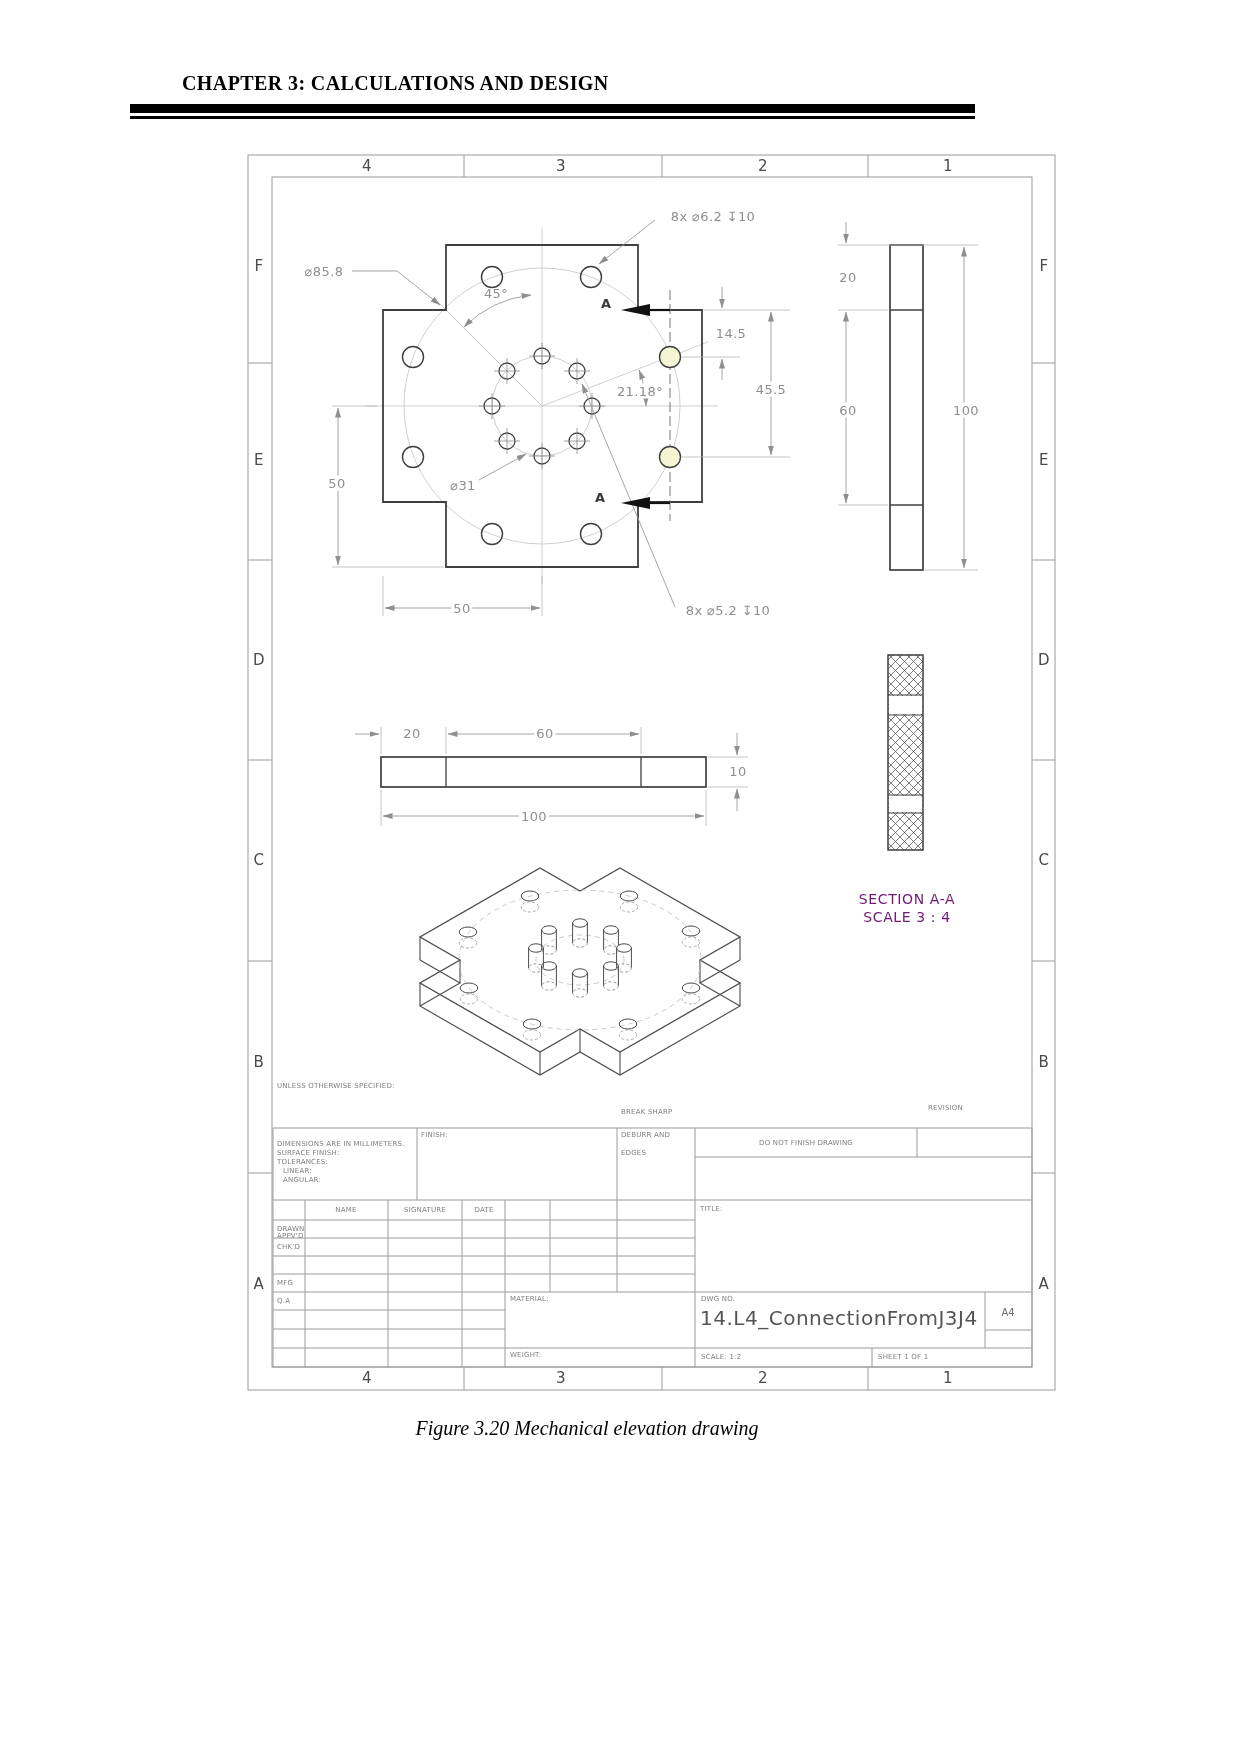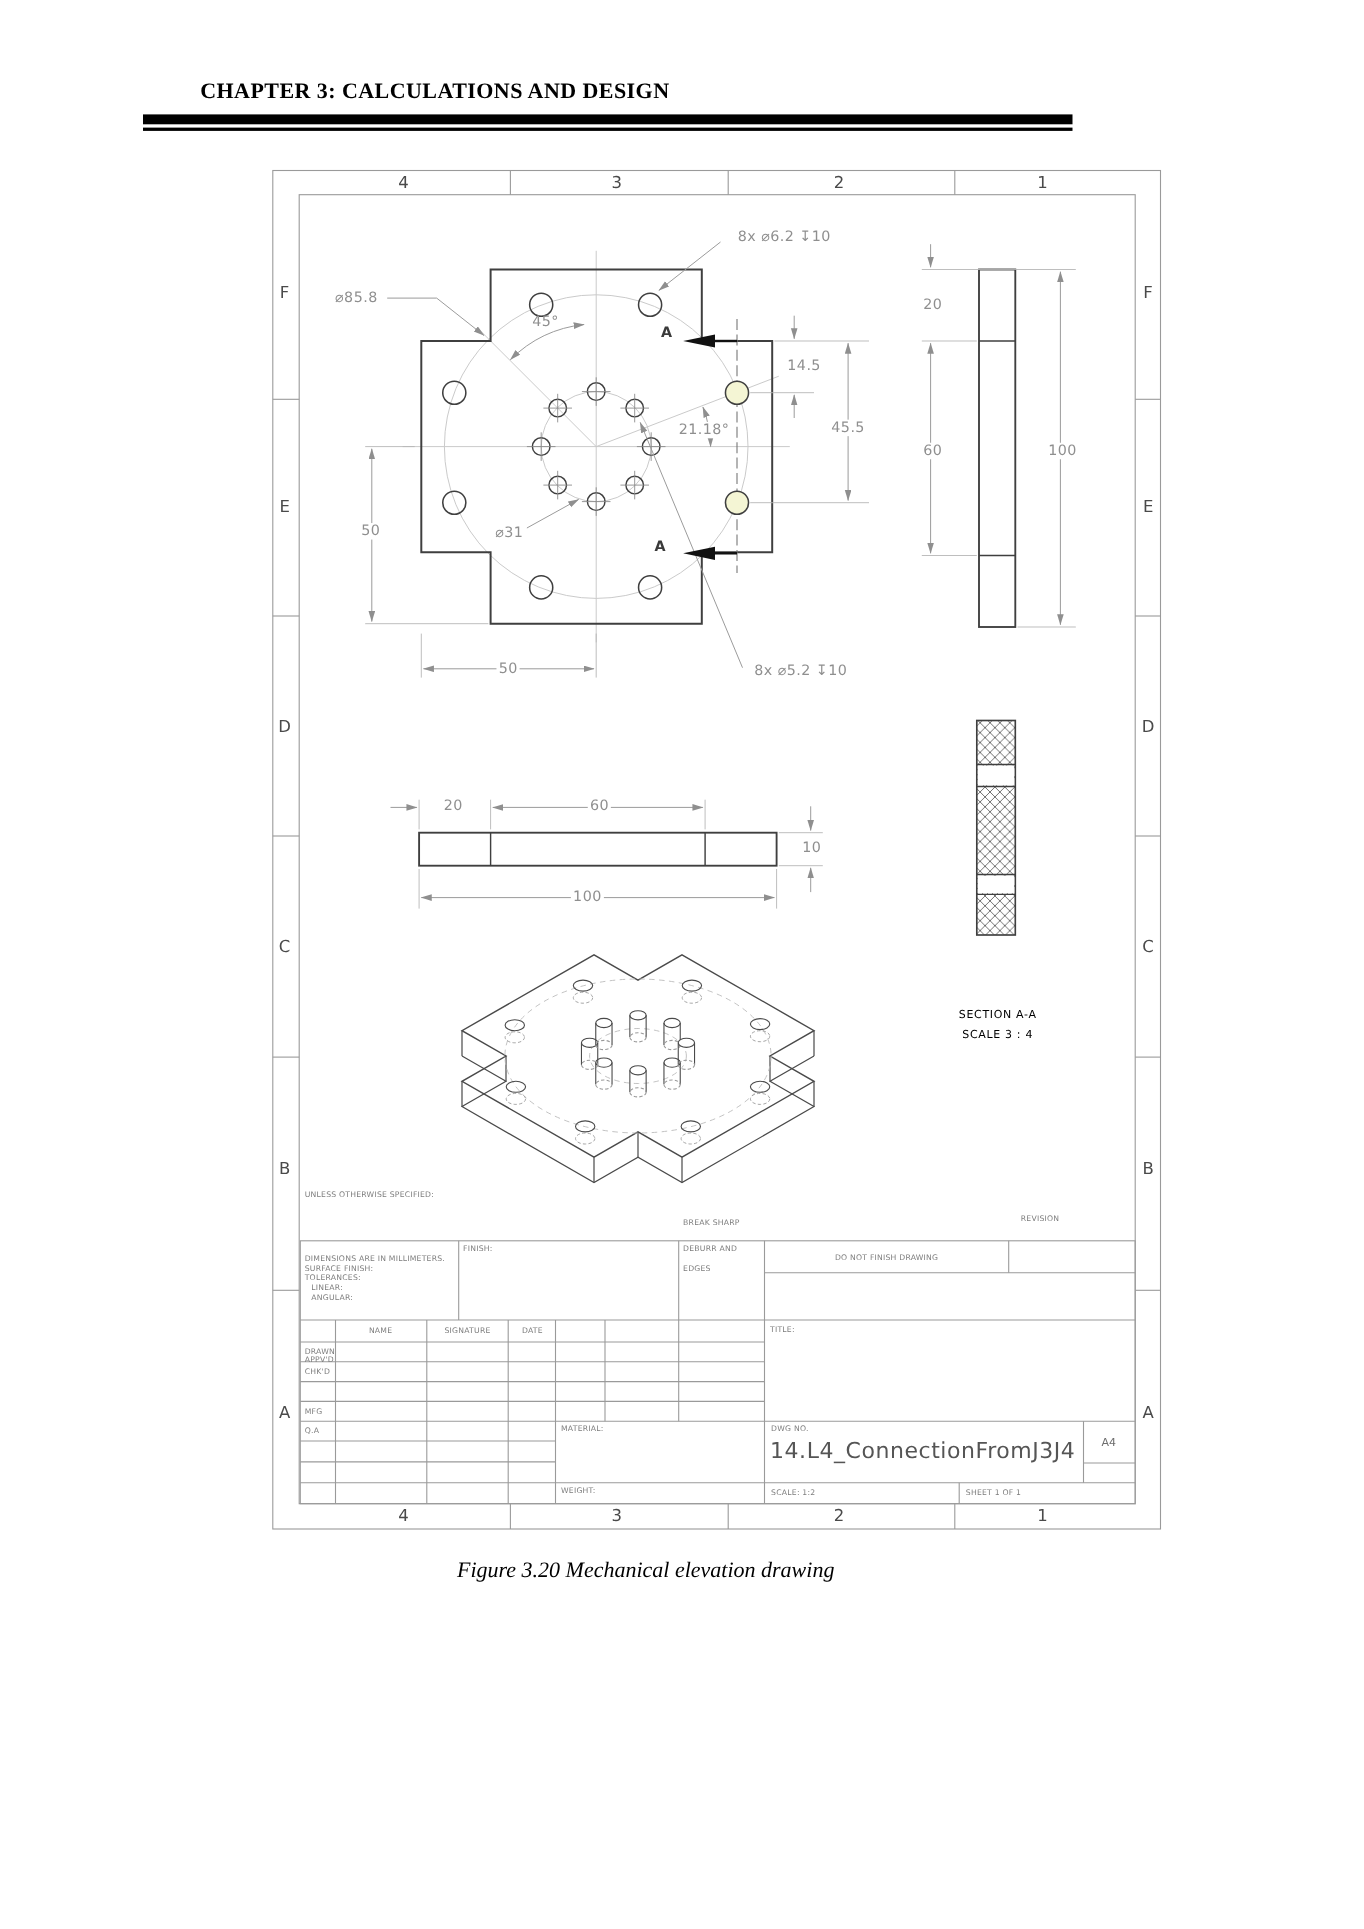"SECTION A-A" .sec { color: #000000 -> #701a75; font-size: 10px -> 14px; margin-top: 24px -> none }
